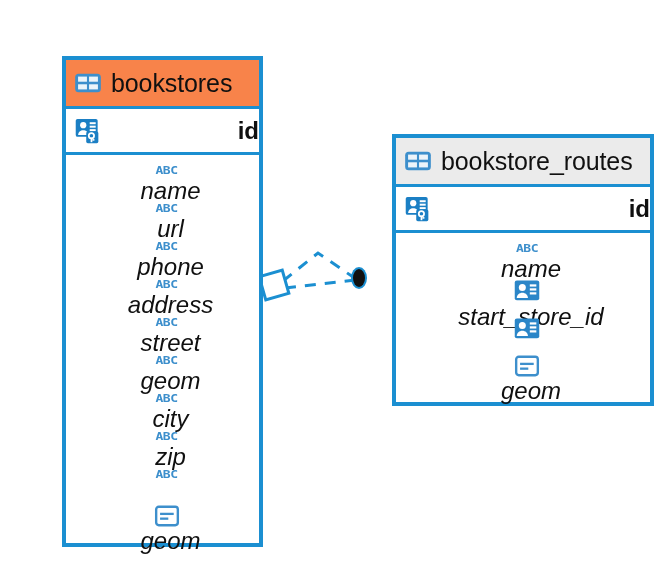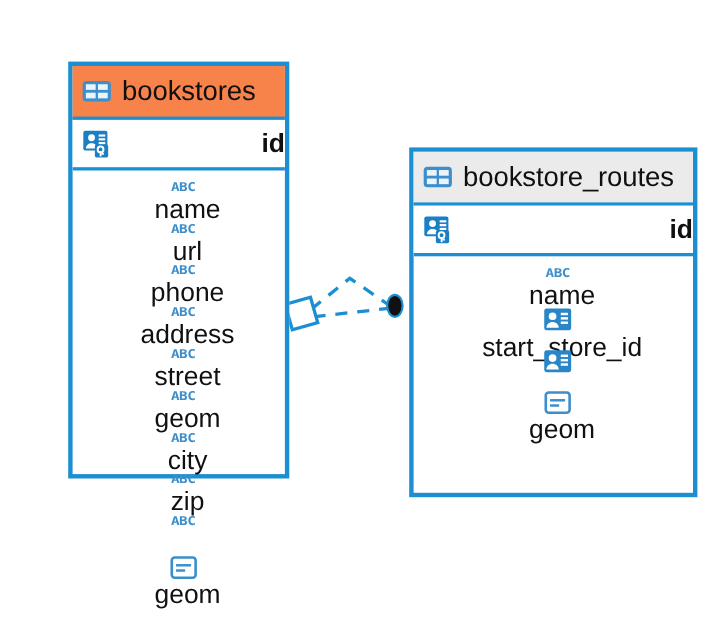"bookstores" div.entity { height: 379px -> 491px }
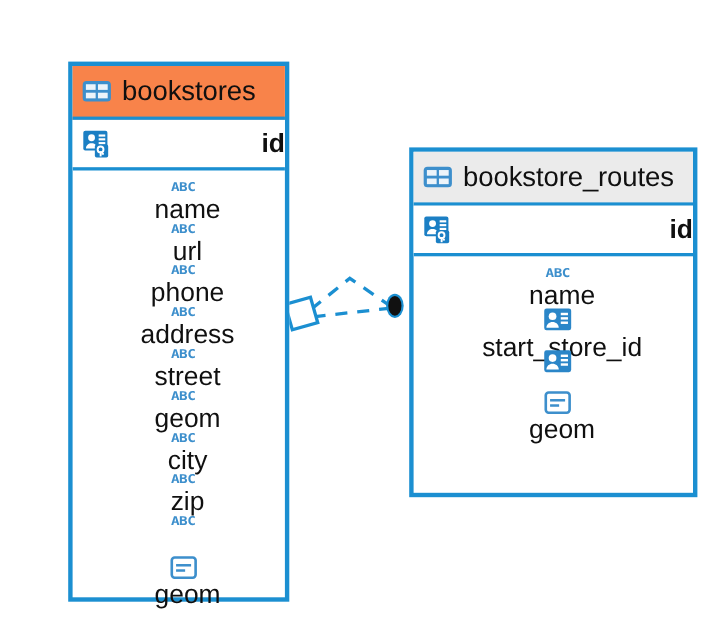"bookstore_routes" div.entity { height: 318px -> 272px; left: 372px -> 392px }
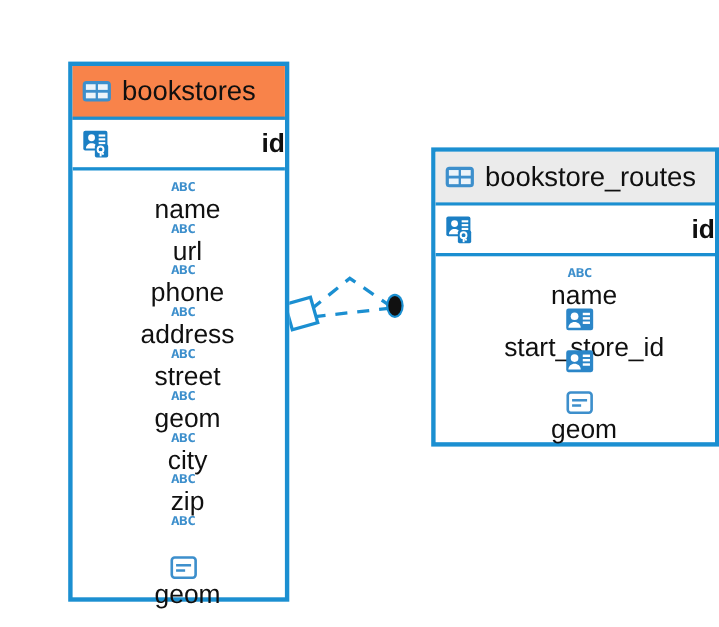"name" .field-label { font-style: none -> italic }
